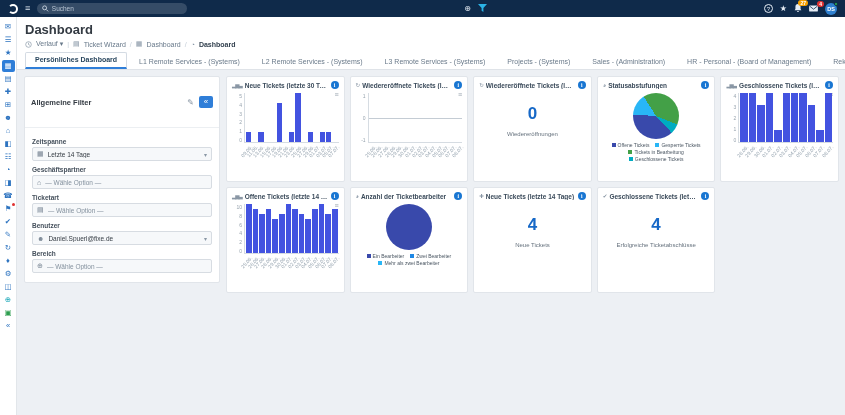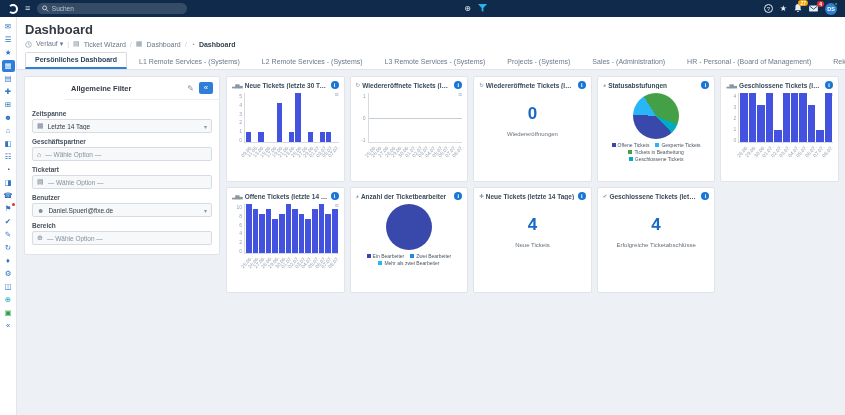"Allgemeine Filter" .fc-head { margin-left: 40px -> none; padding: 5px 6px -> 19px 6px }
